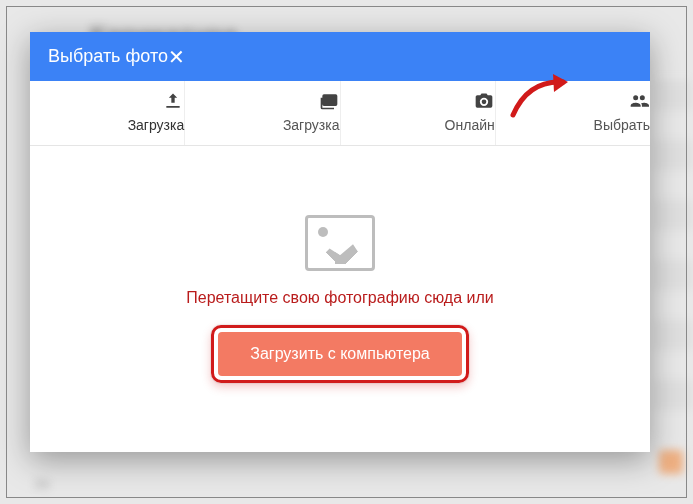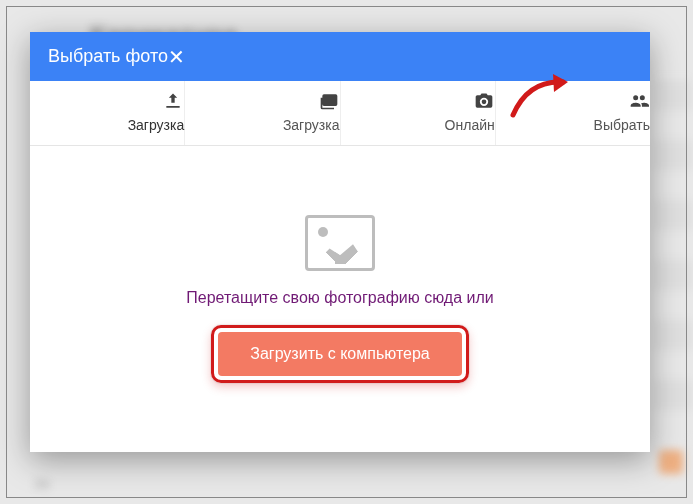"Перетащите свою фотографию сюда или" .drop-text { color: #701a75 -> #b91c1c }
